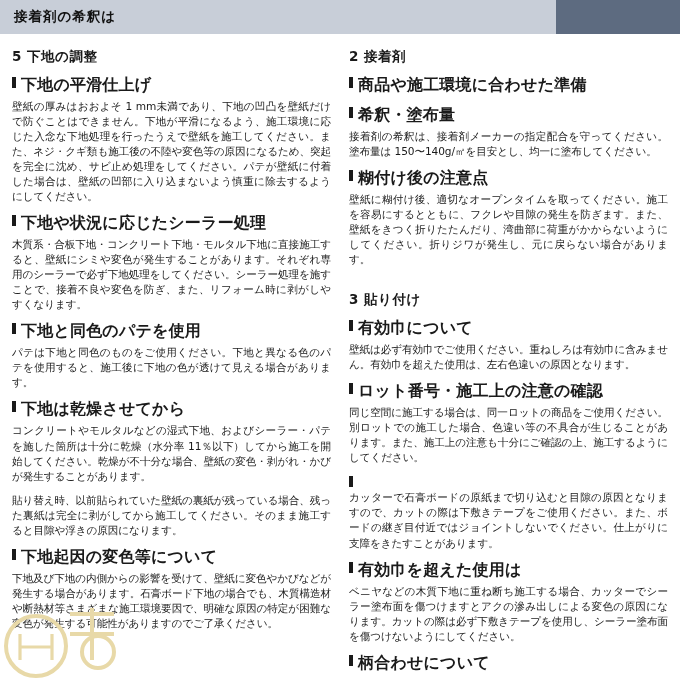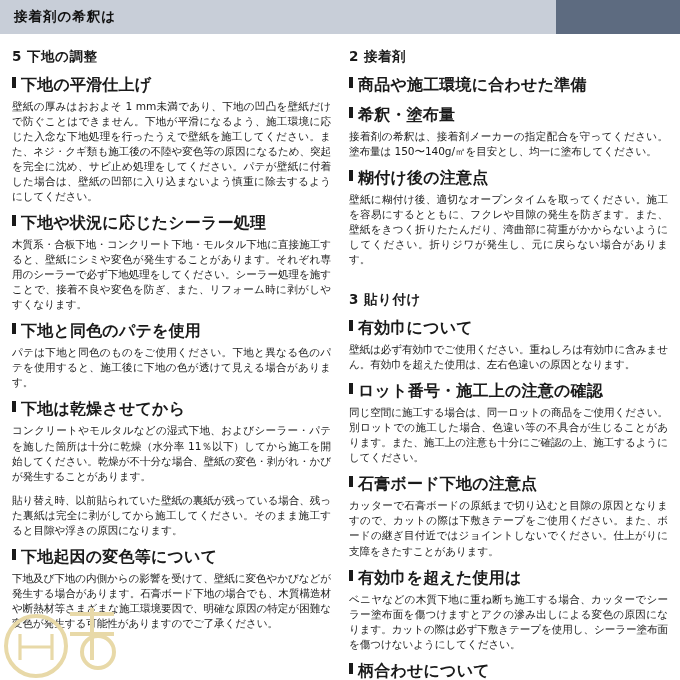"石膏ボード下地の注意点" span { html: <span>石膏ボード下地の注意点</span> -> none }
